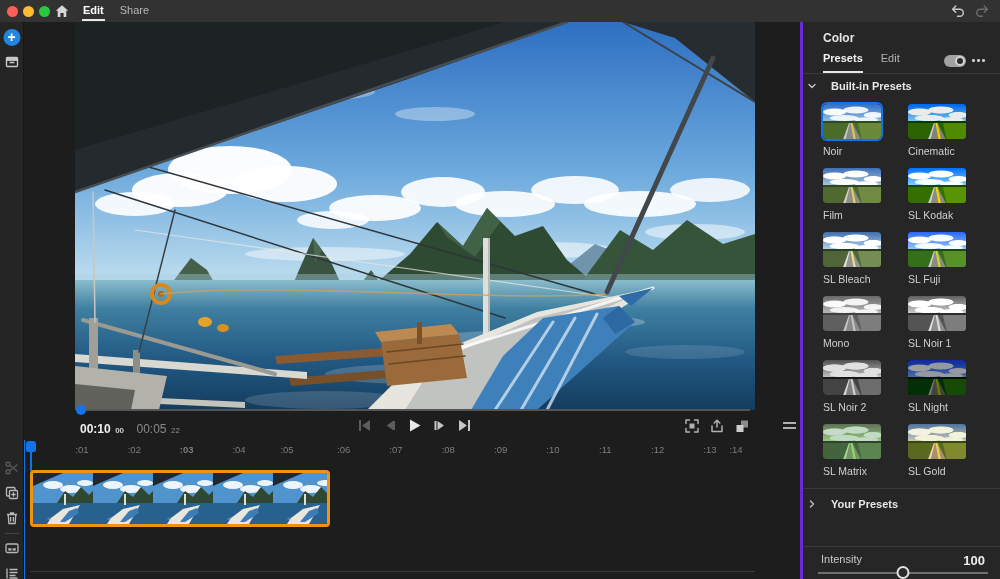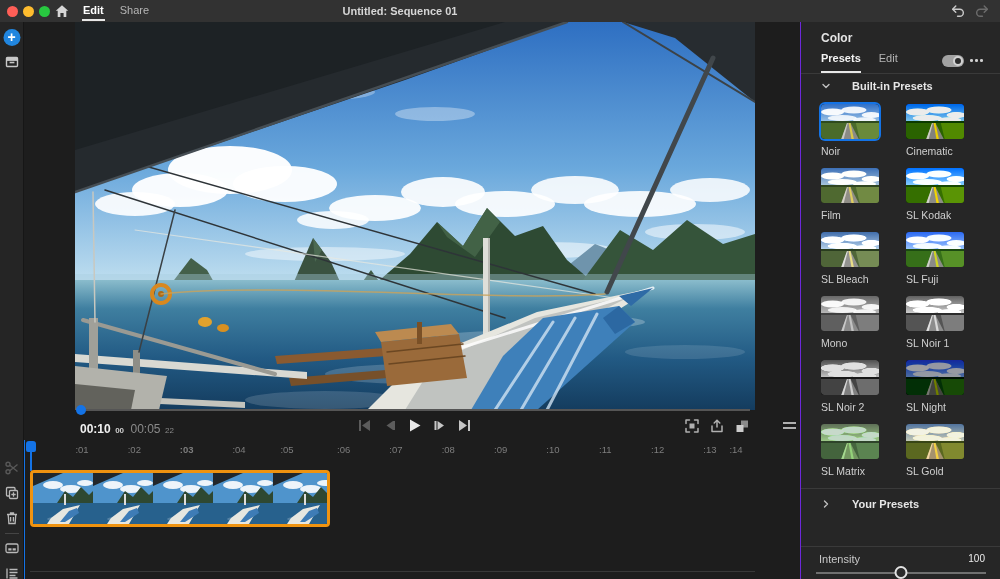"Untitled: Sequence 01" div.abs { html: <div>Untitled: Sequence 01</div> -> none }
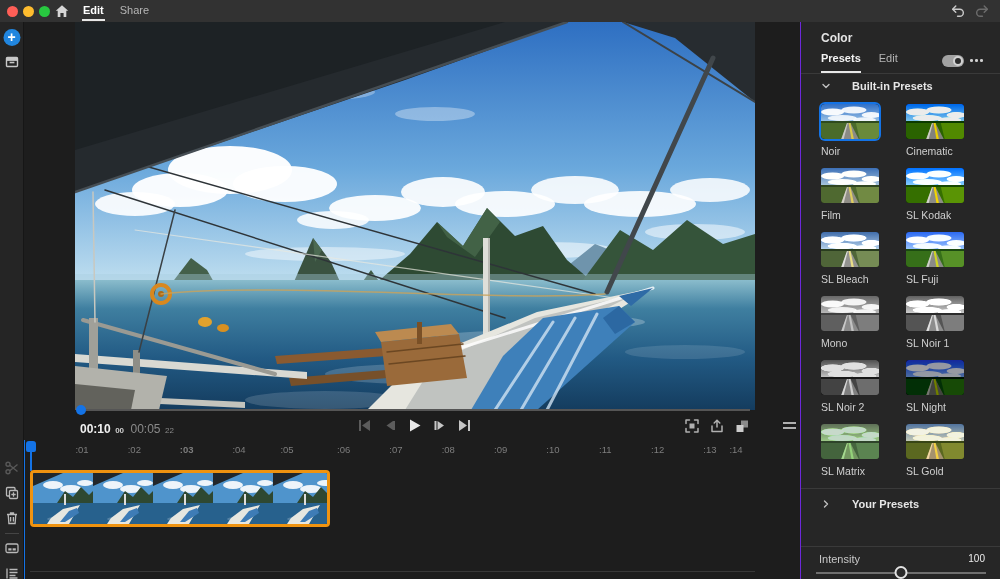"Color" #colorpanel { border-left: 1px solid #6d28d9 -> 3px solid #6d28d9 }
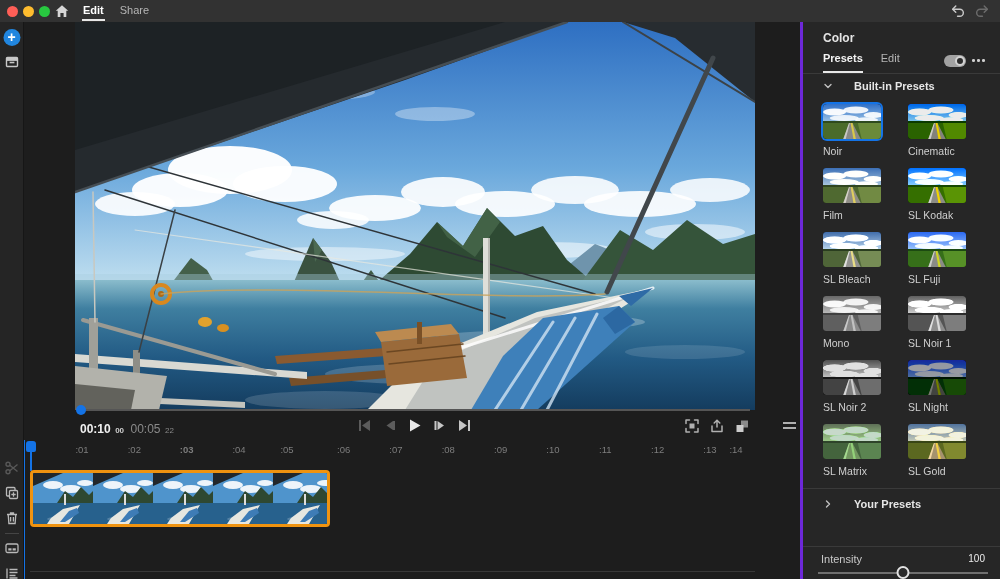"Built-in Presets" .secthead { gap: 21px -> 14px; left: 20px -> 4px }
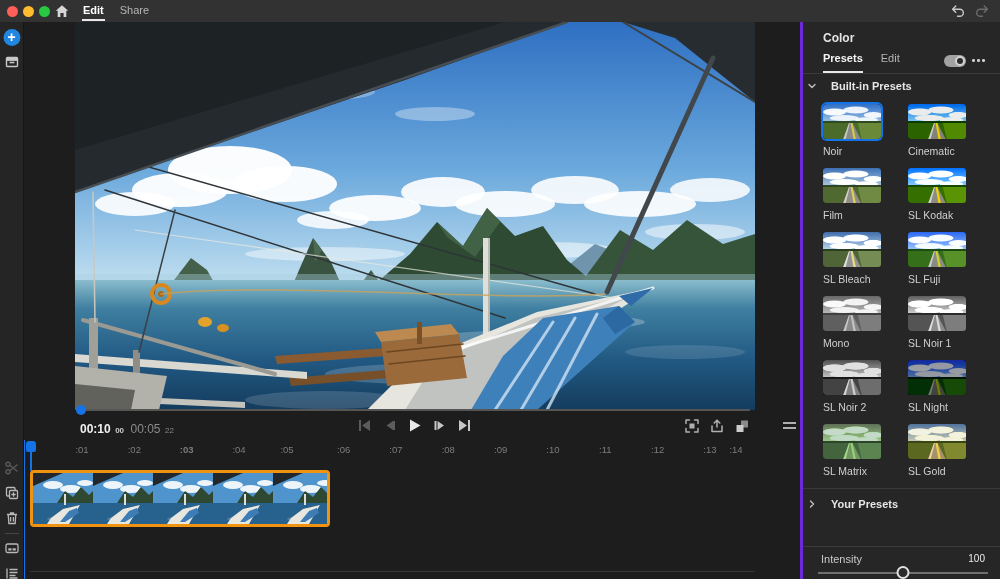"00:05" .tc-dur { margin-left: 2px -> 8px }
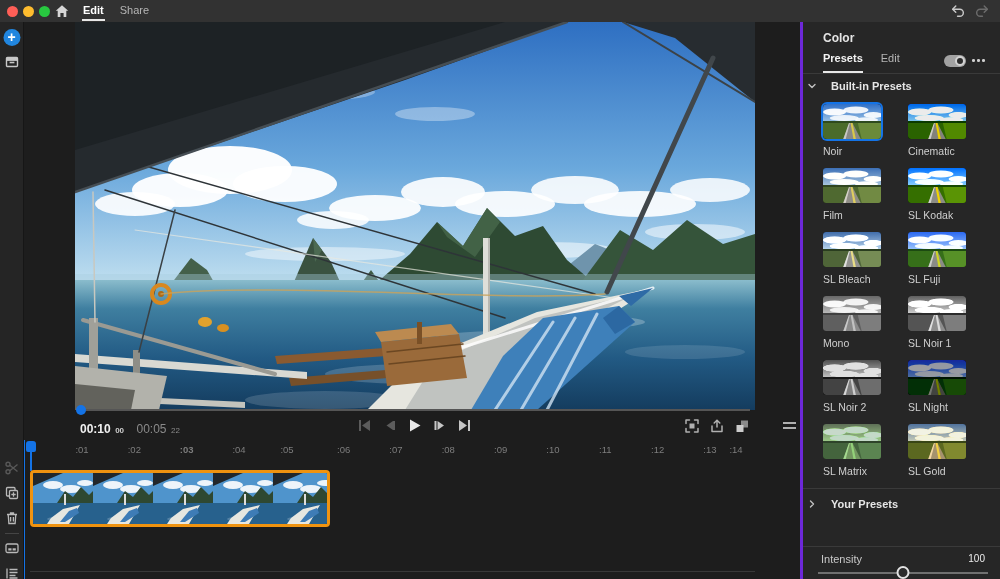"100" #intensity-value { font-size: 10px -> 13px; font-weight: normal -> bold }
